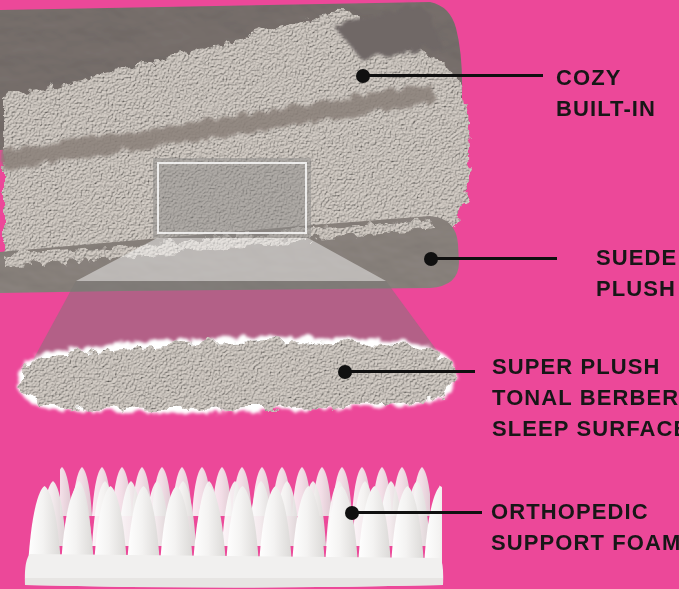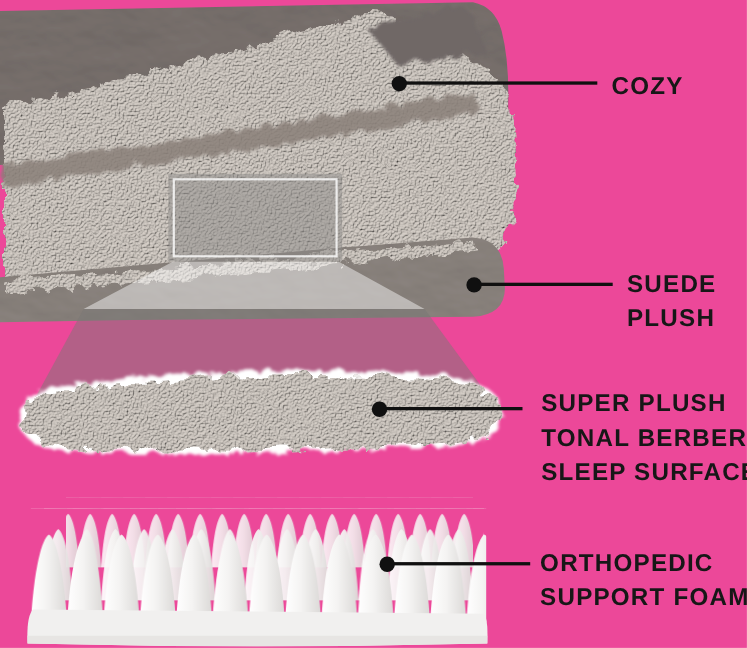"BUILT-IN" span { html: none -> <span>BUILT-IN</span> }
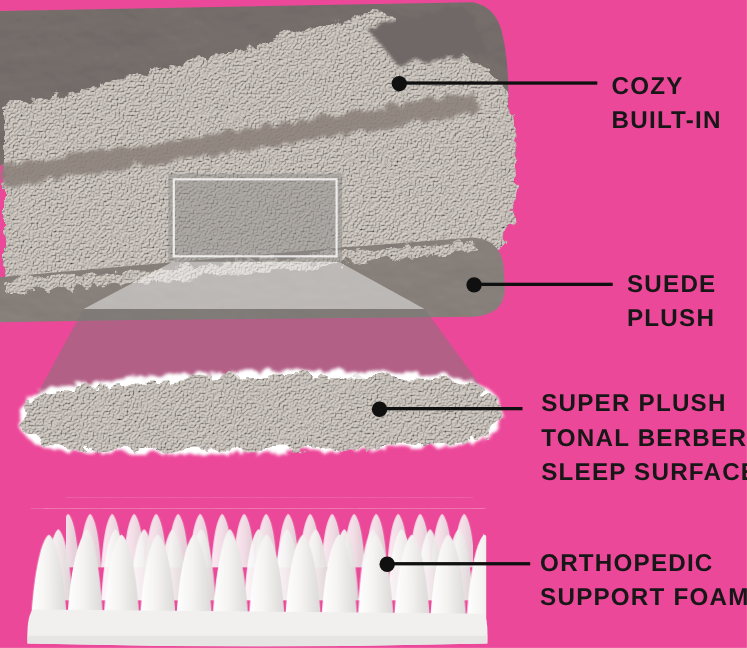"SUEDE" #co2 { left: 570px -> 596px }
